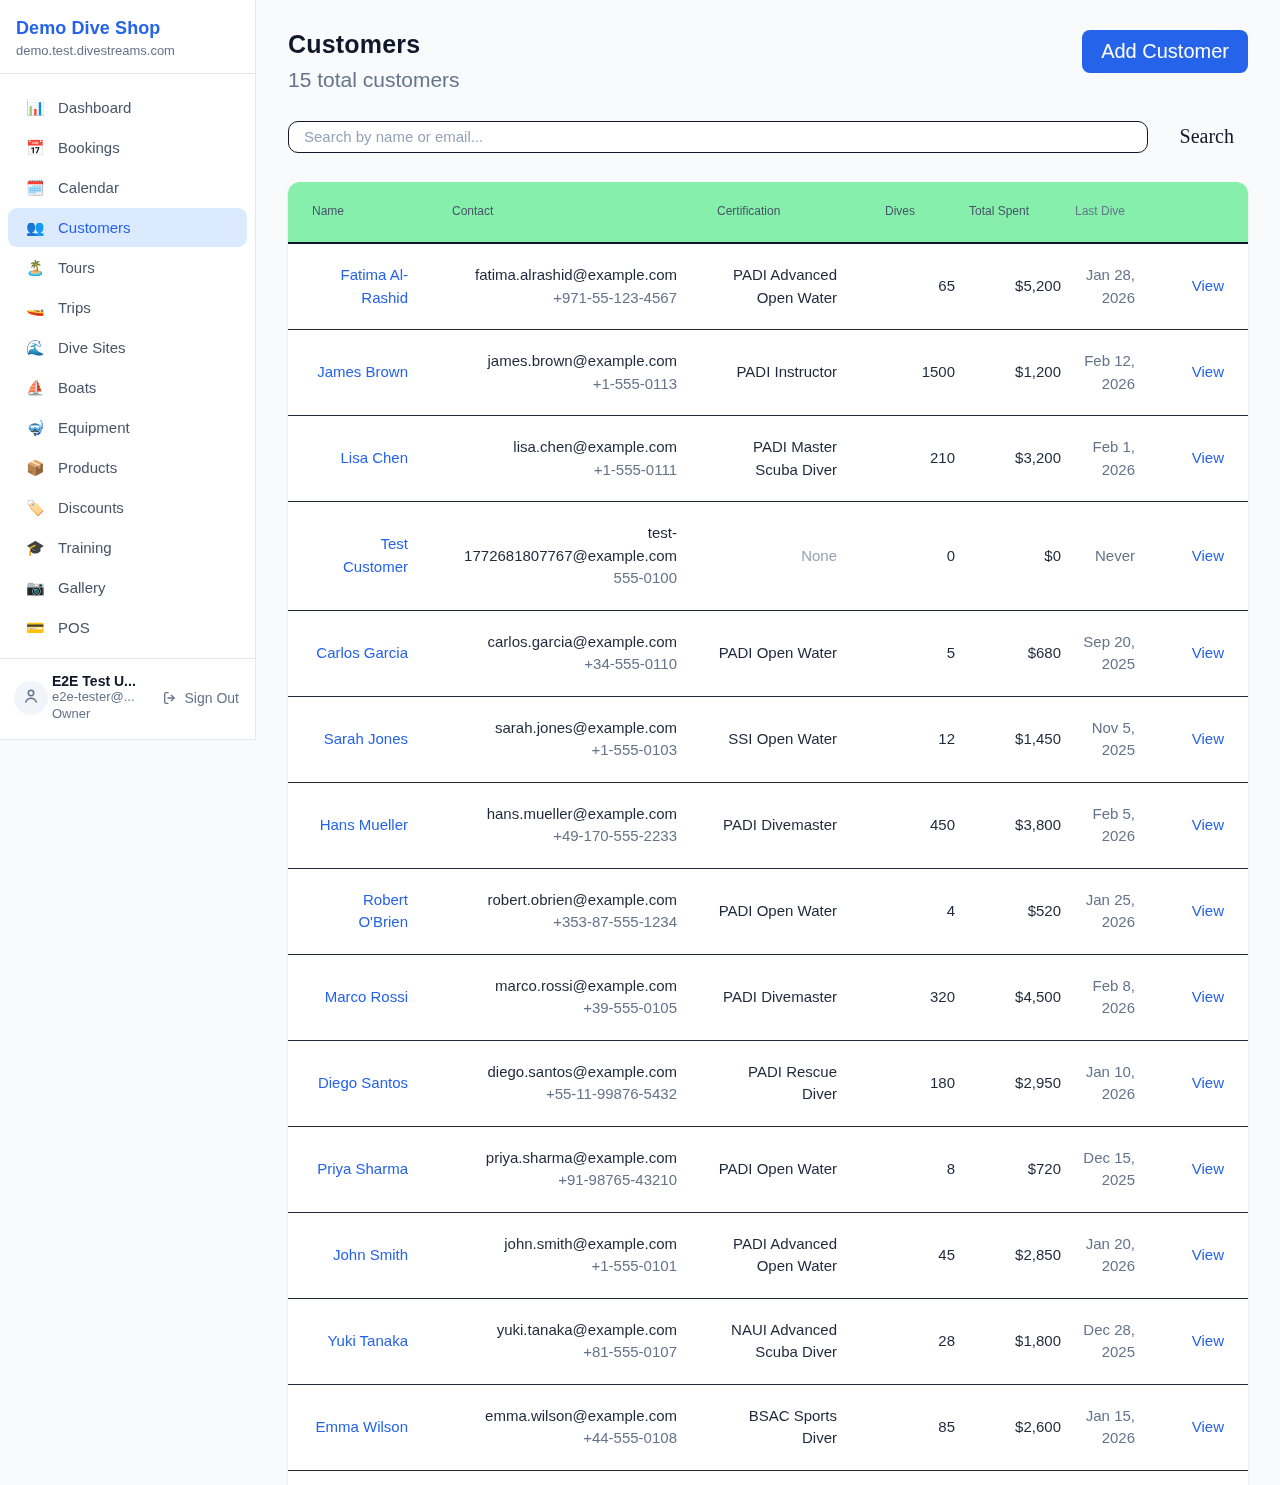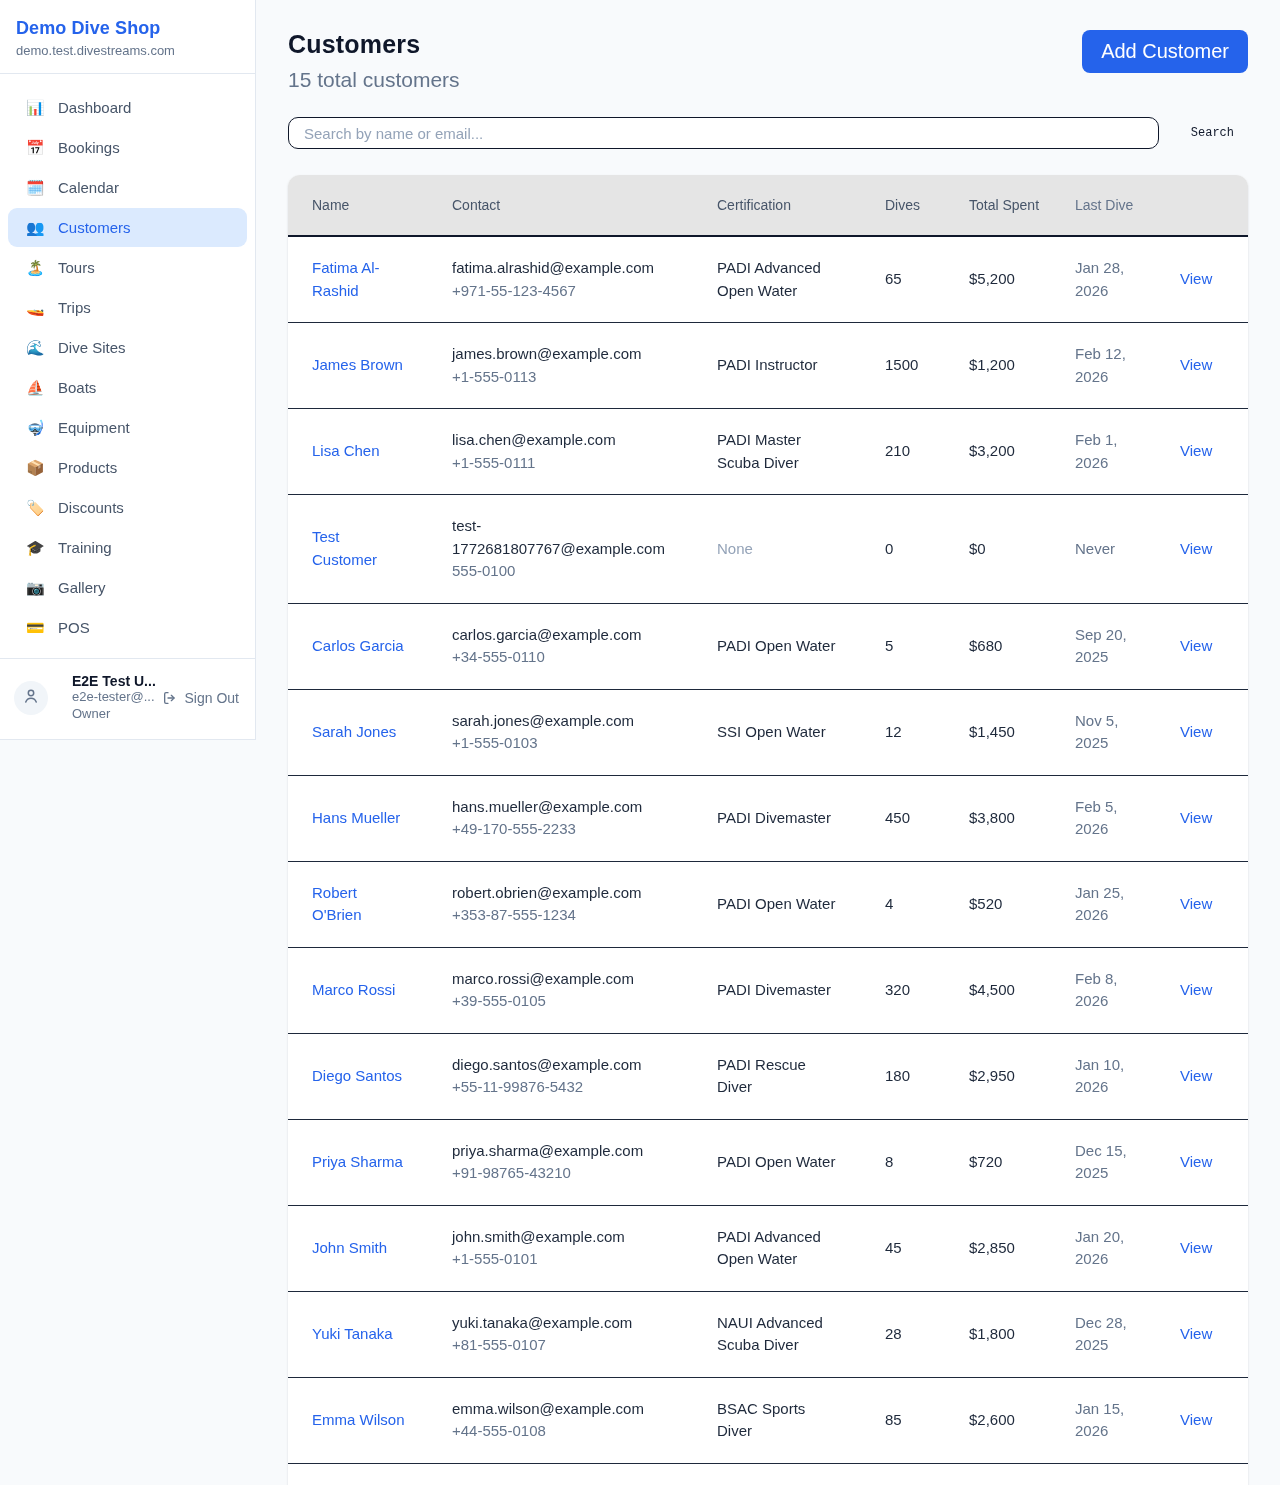"Search" .search-btn { font-family: Liberation Mono, monospace -> Liberation Serif, serif; font-size: 12px -> 20px }
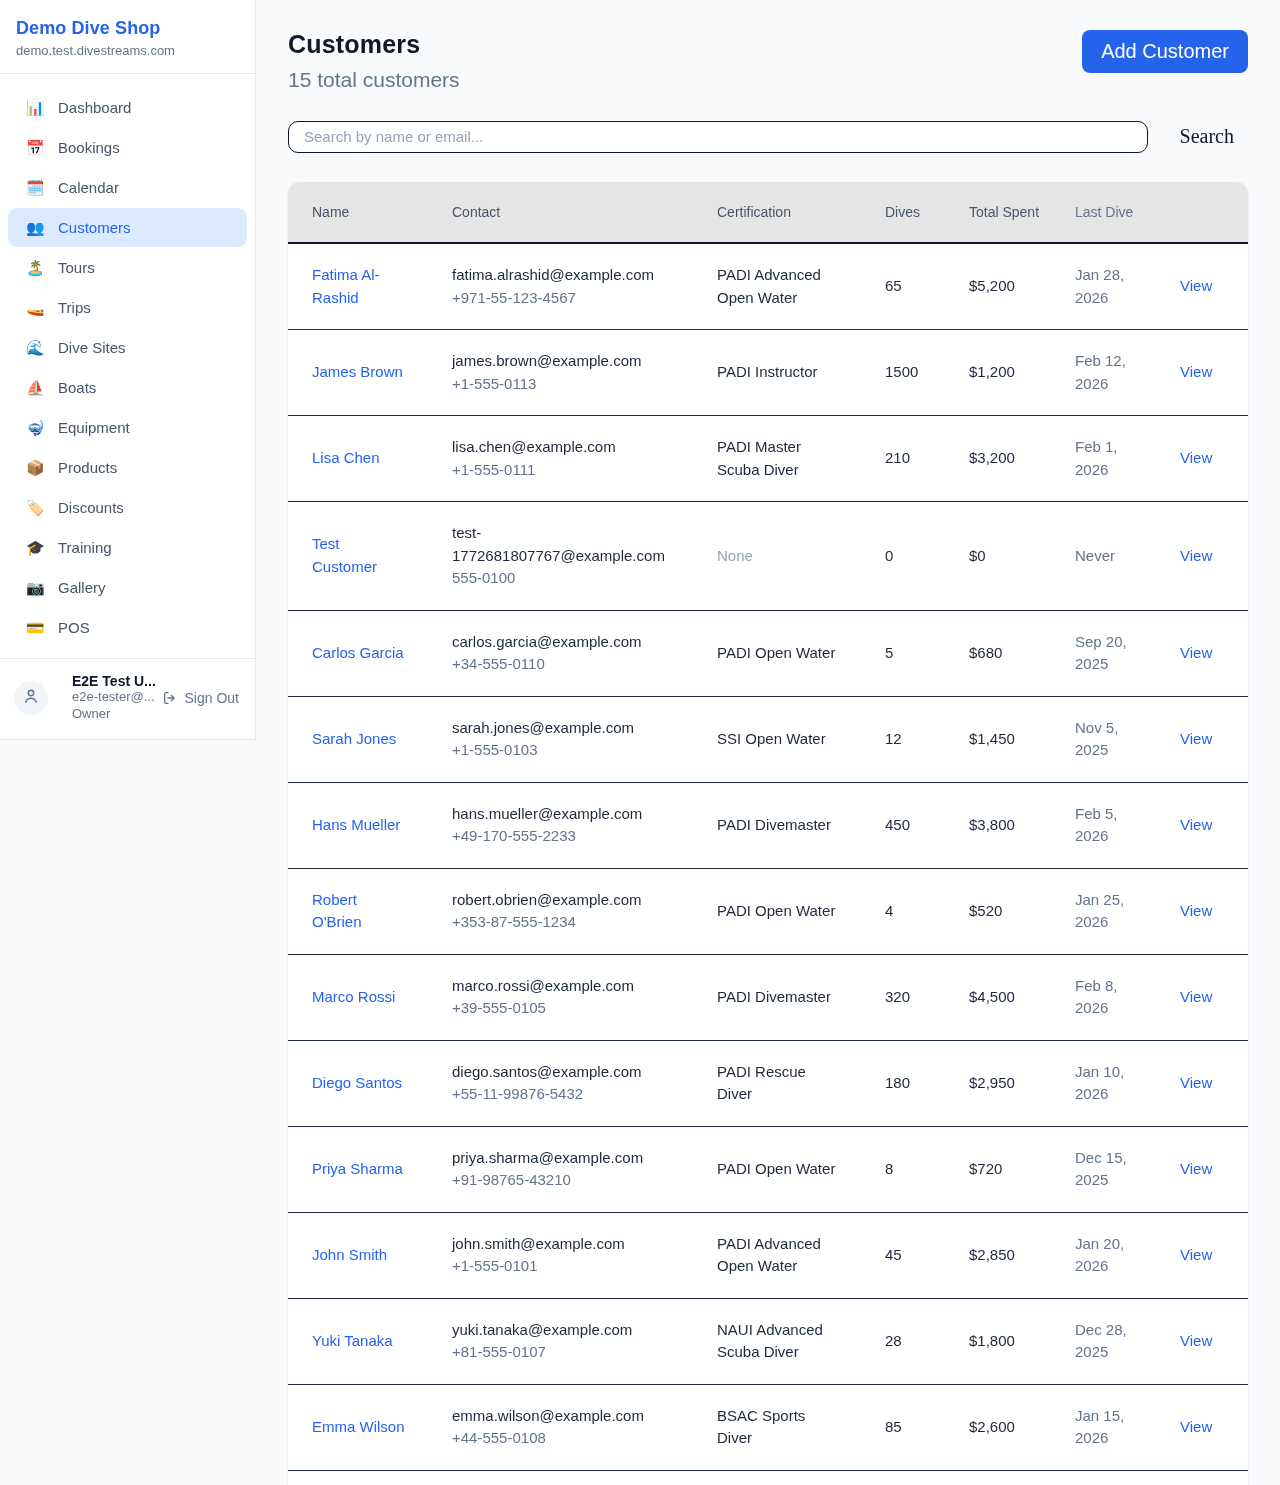"Name" .thead { background: #e5e5e5 -> #86efac; font-size: 14px -> 12px }
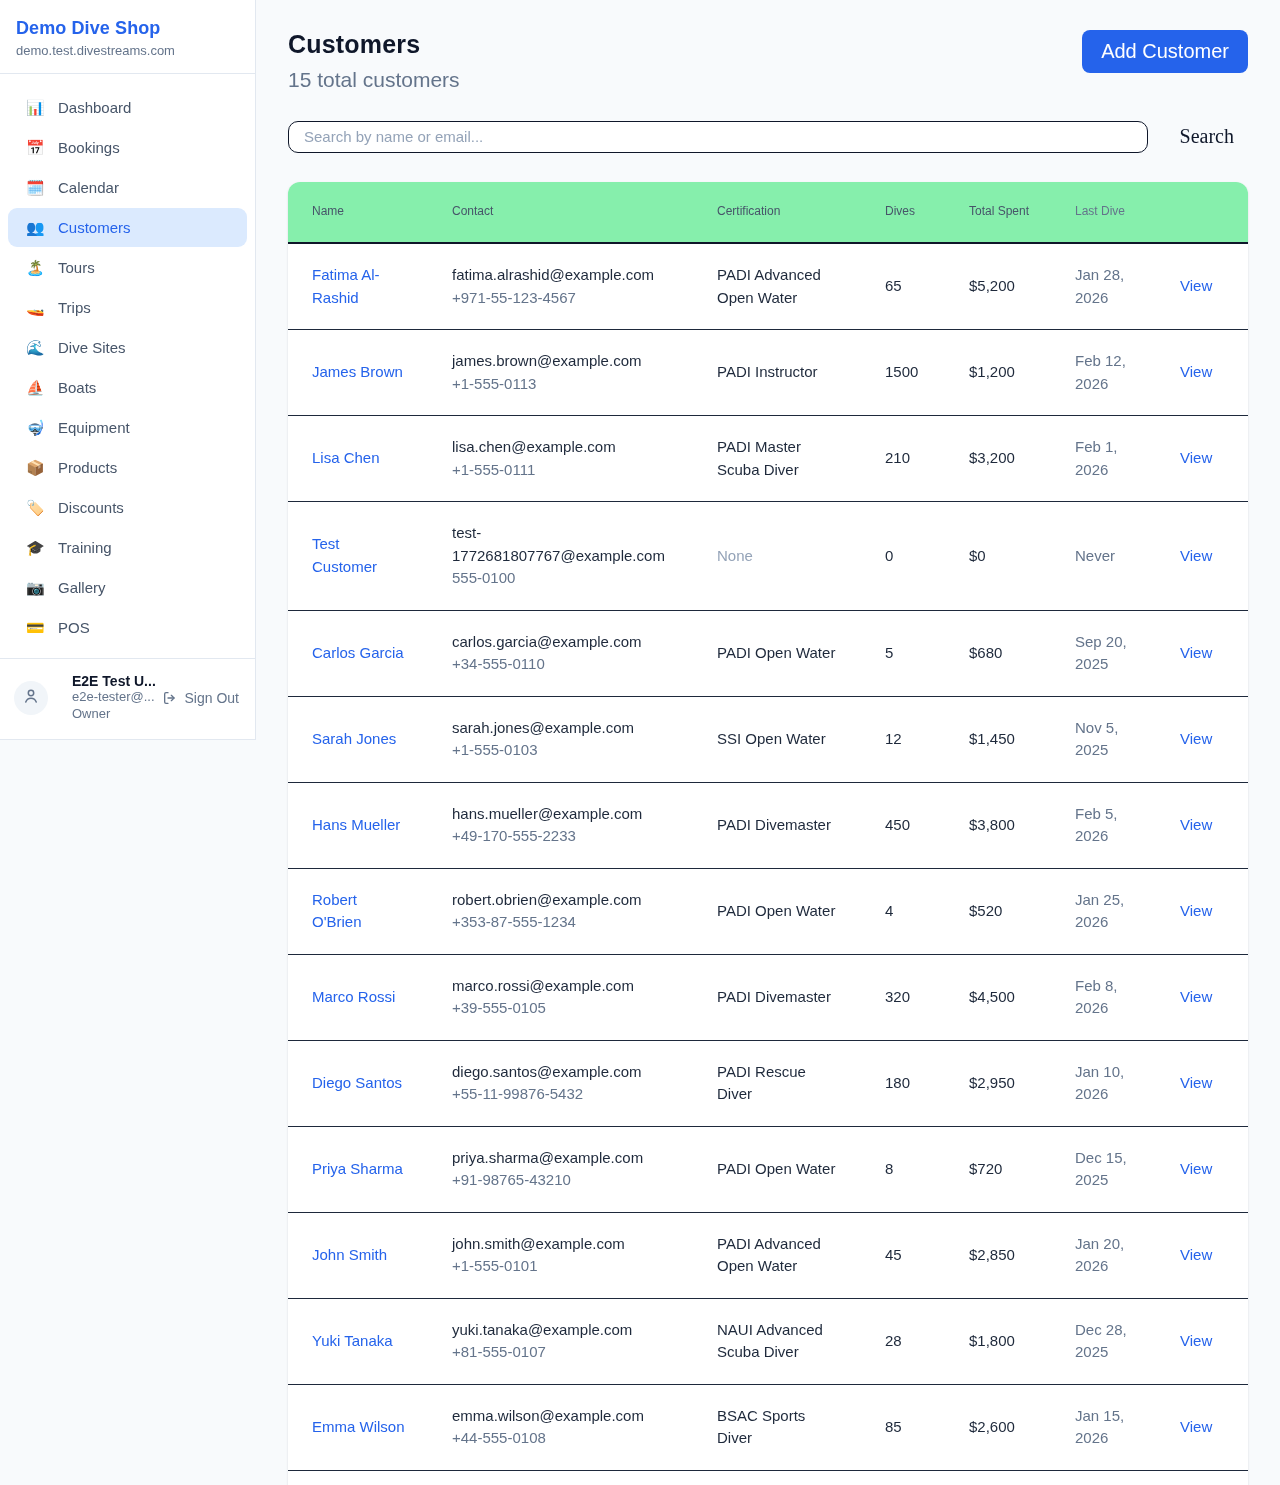"Fatima Al-Rashid" .trow { text-align: none -> right }
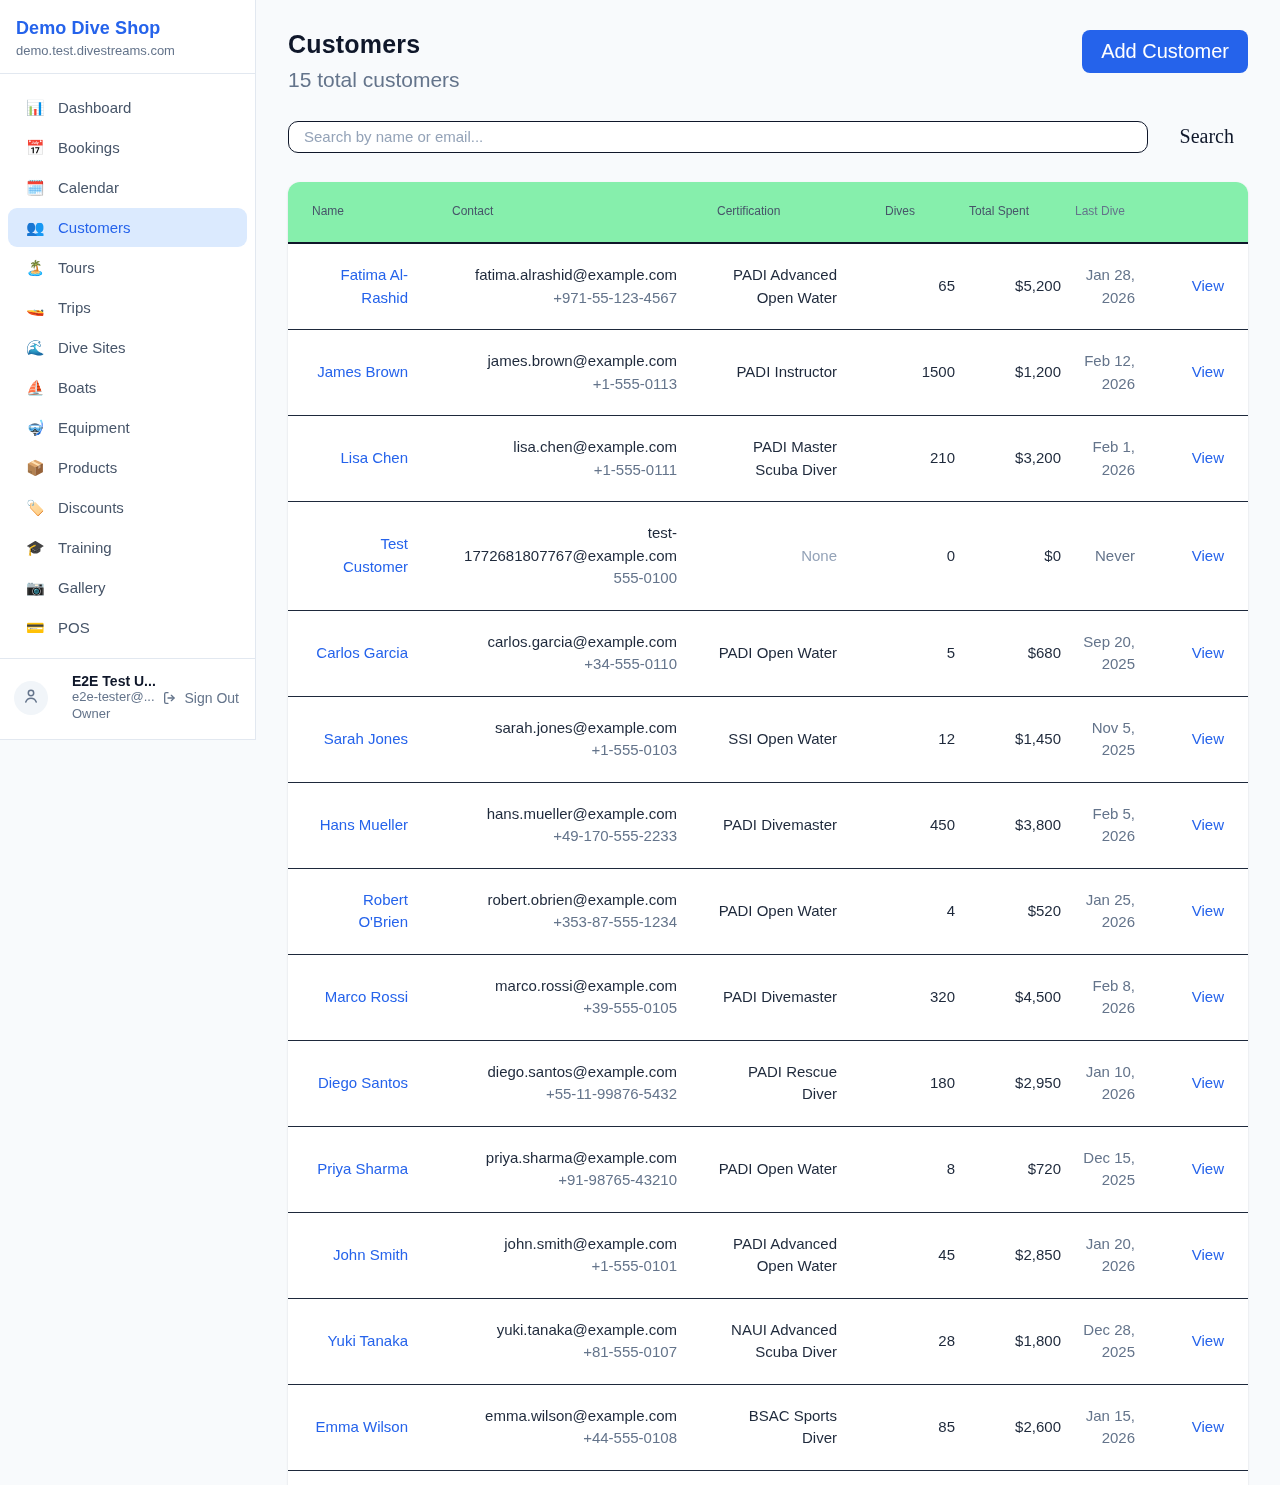"E2E Test U..." .sidebar-footer { gap: 24px -> 4px }
